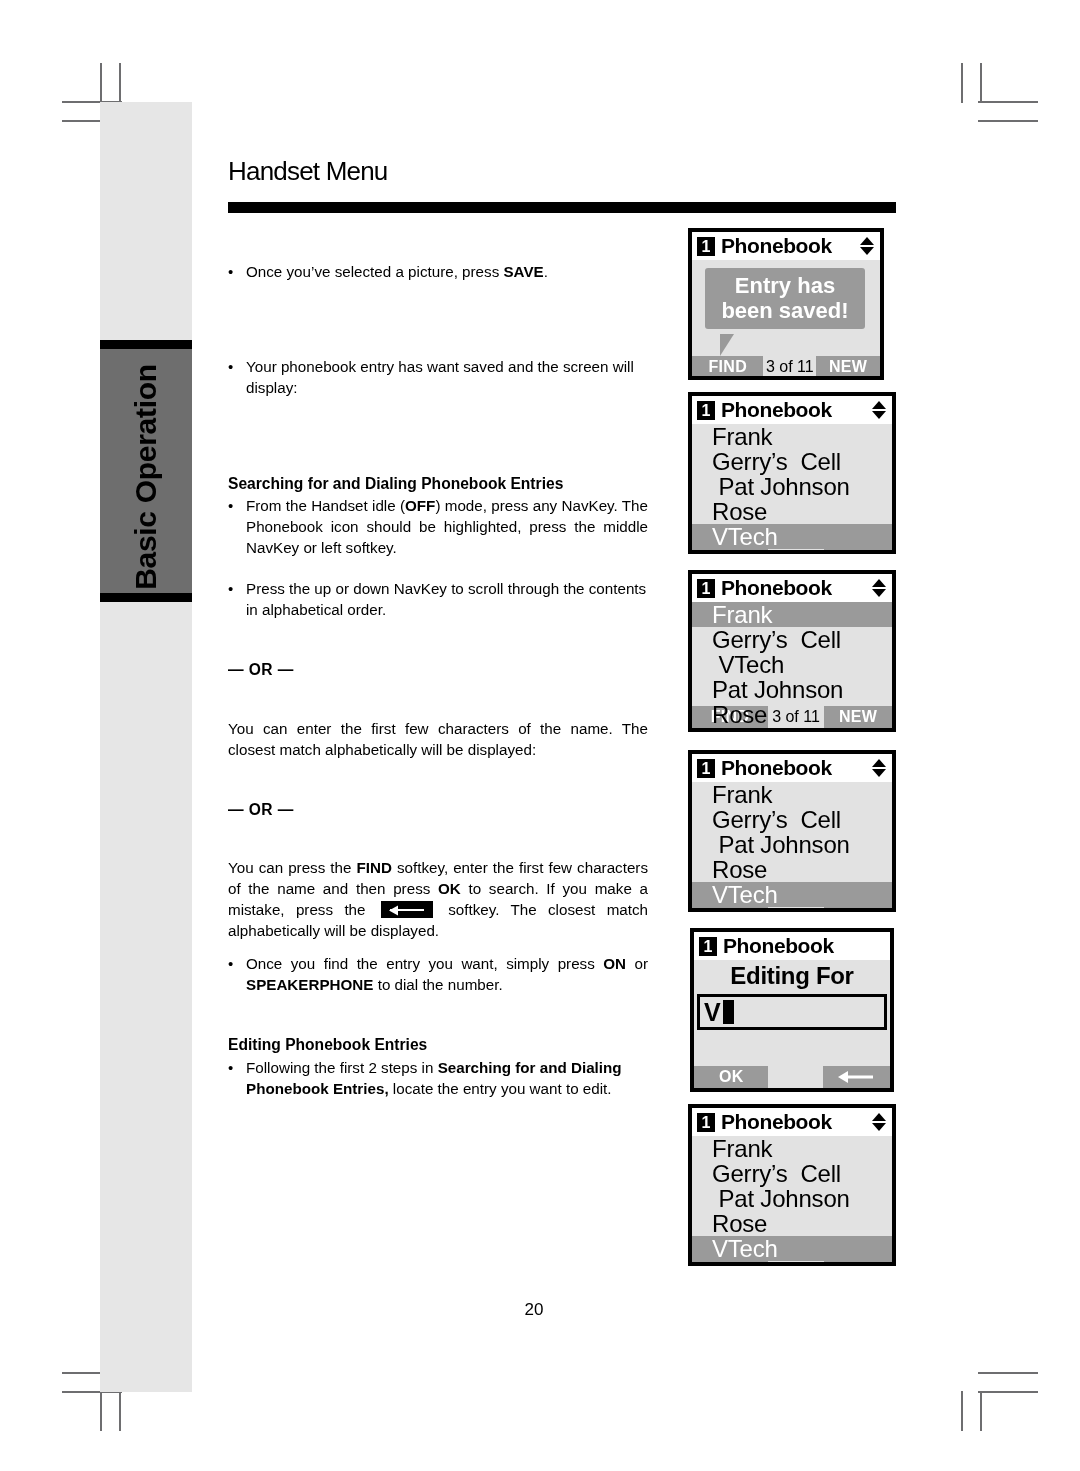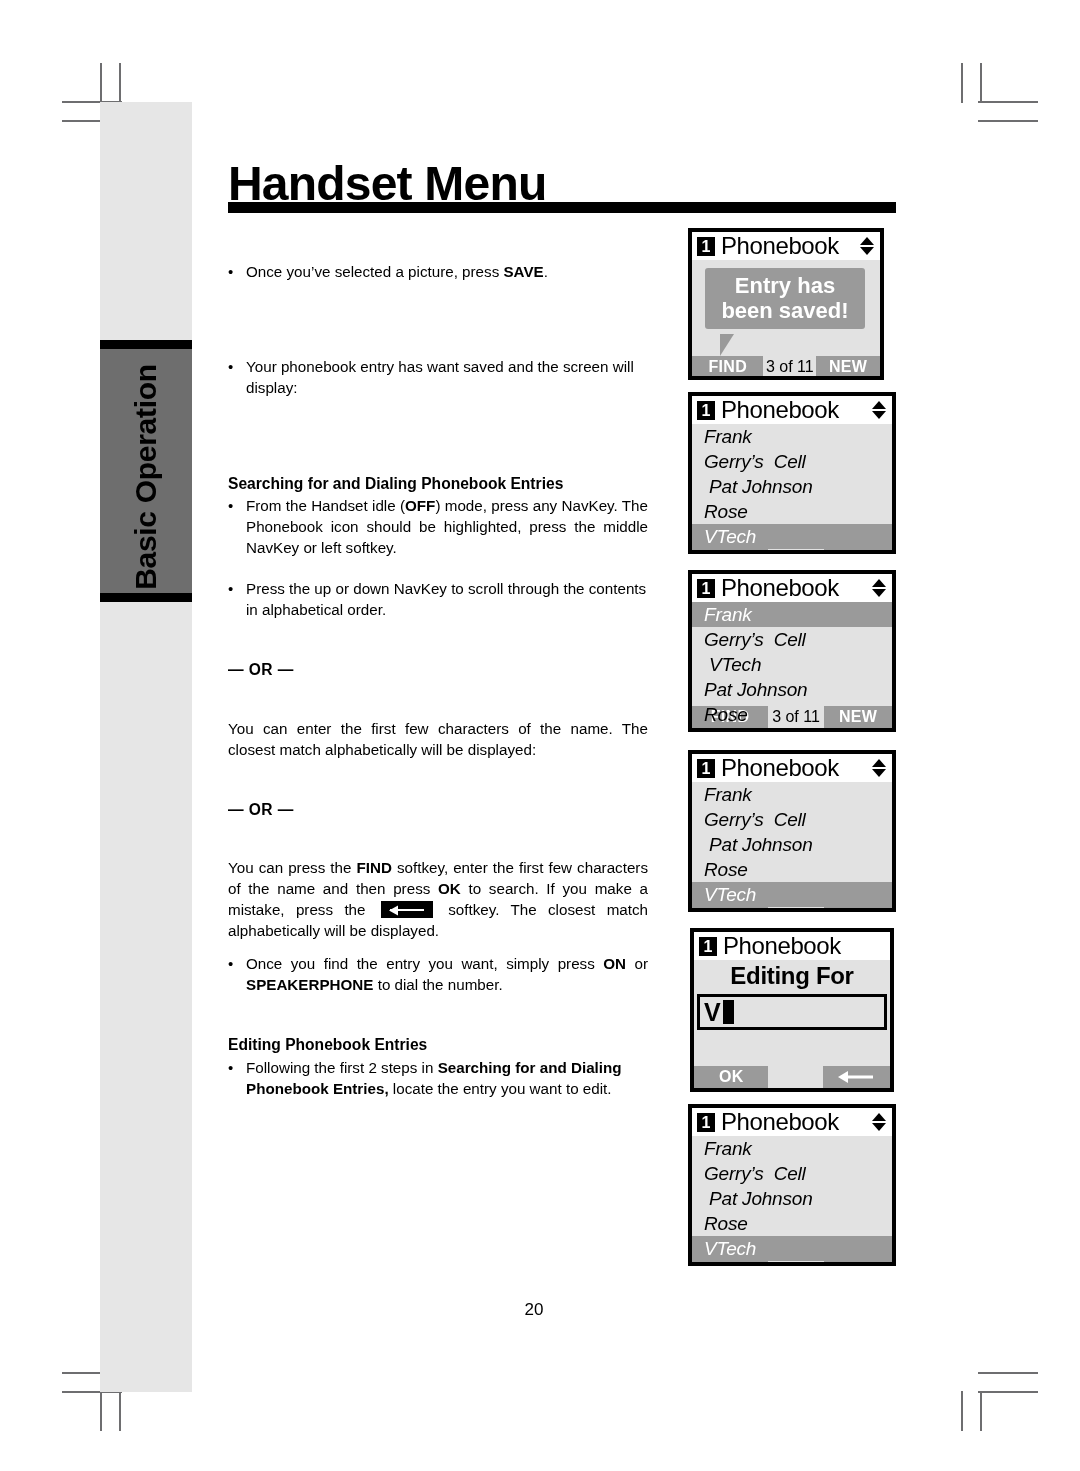"Handset Menu" #page-title { font-size: 48px -> 26px; font-weight: bold -> normal }
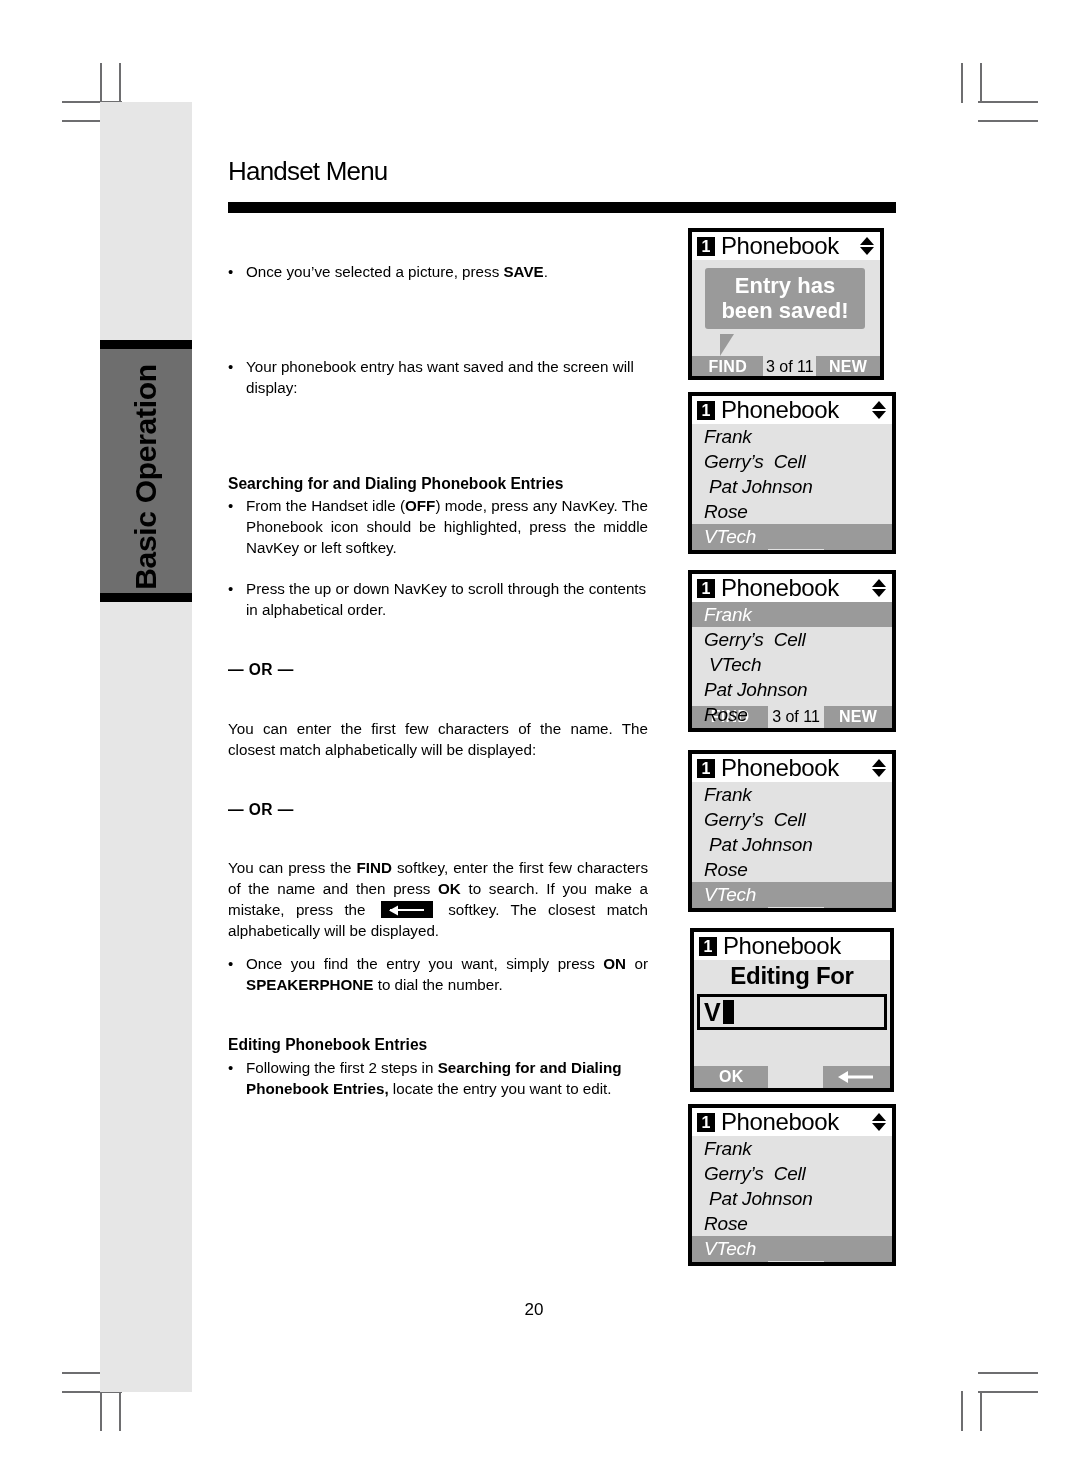"Phonebook" .lcd-head .htitle { font-size: 24px -> 21px; font-weight: normal -> bold }
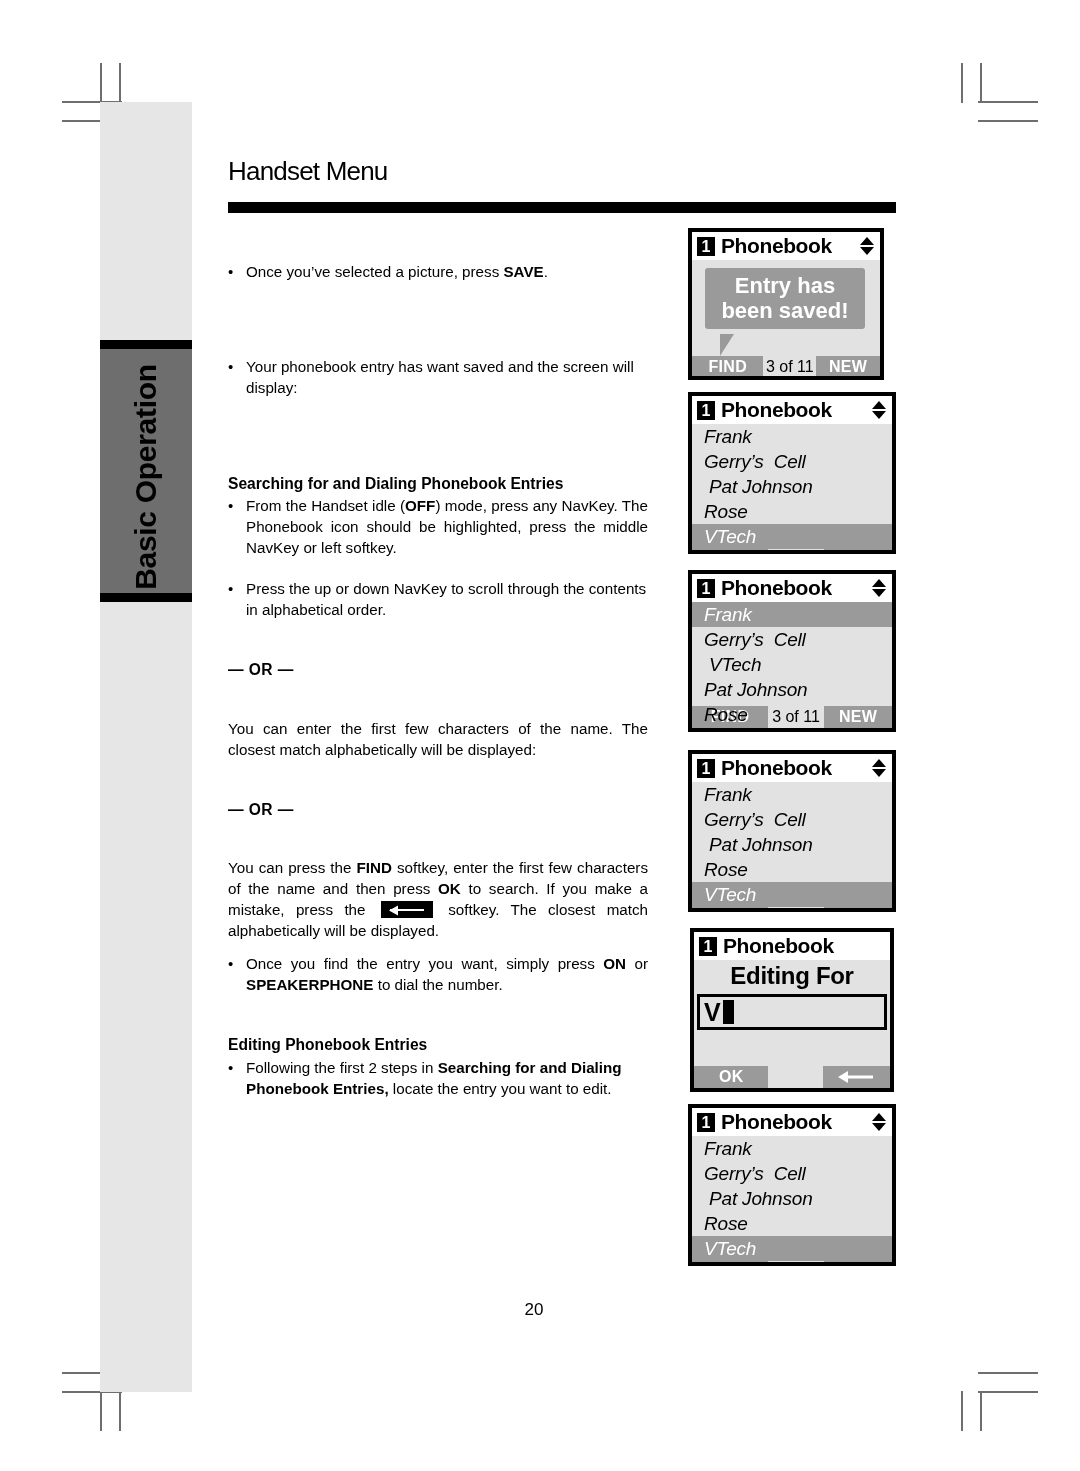"Frank" .lcd-row { font-size: 19px -> 24px; font-style: italic -> none; padding-left: 12px -> 20px }
